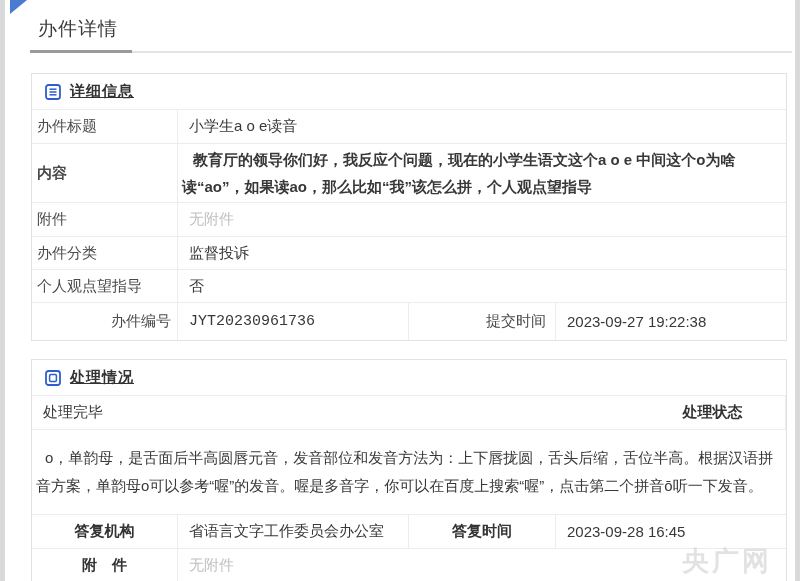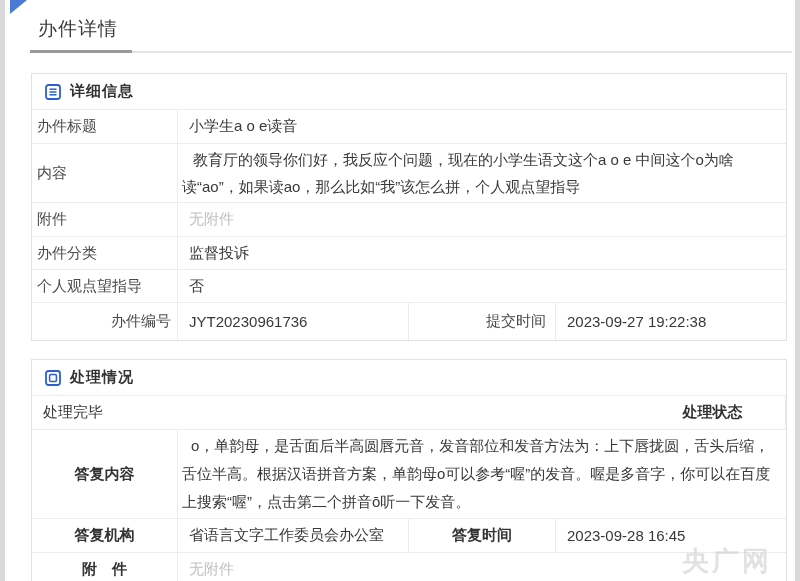"详细信息" .panel-header { text-decoration: none -> underline }
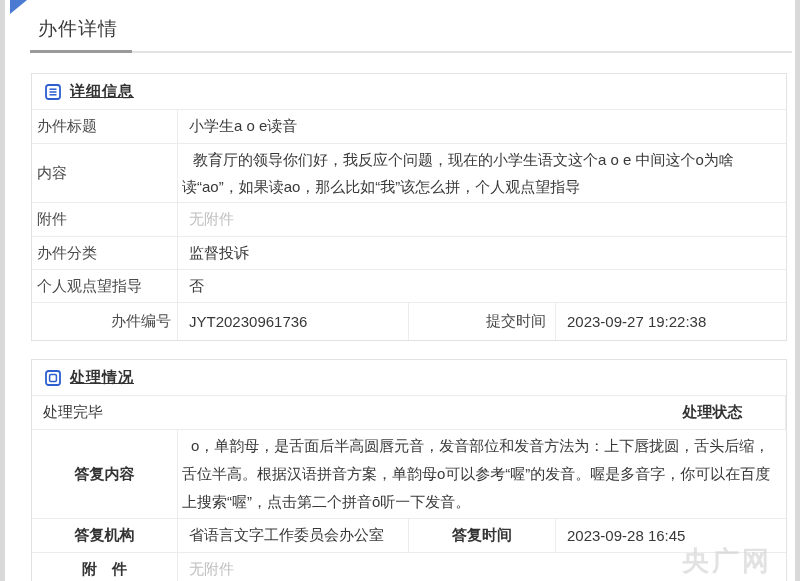"内容" .h55 { font-weight: none -> bold }
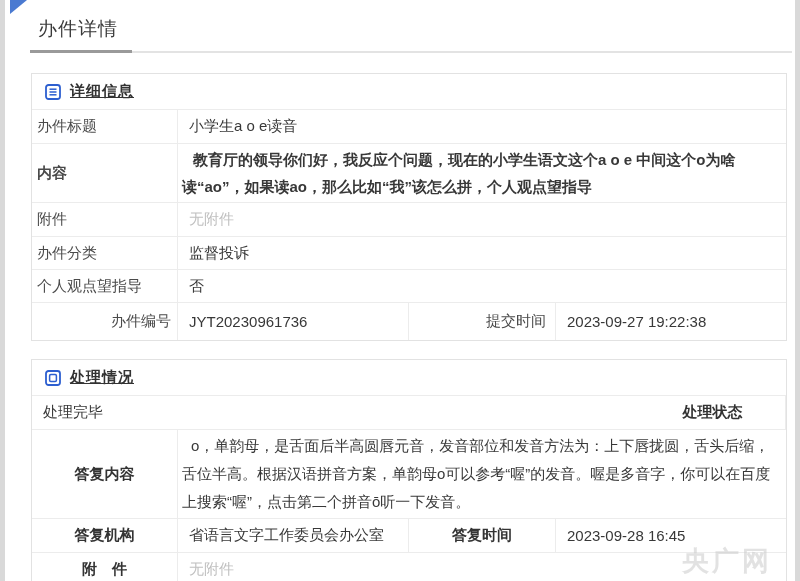"JYT20230961736" div.cell { font-family: none -> Liberation Mono, monospace }
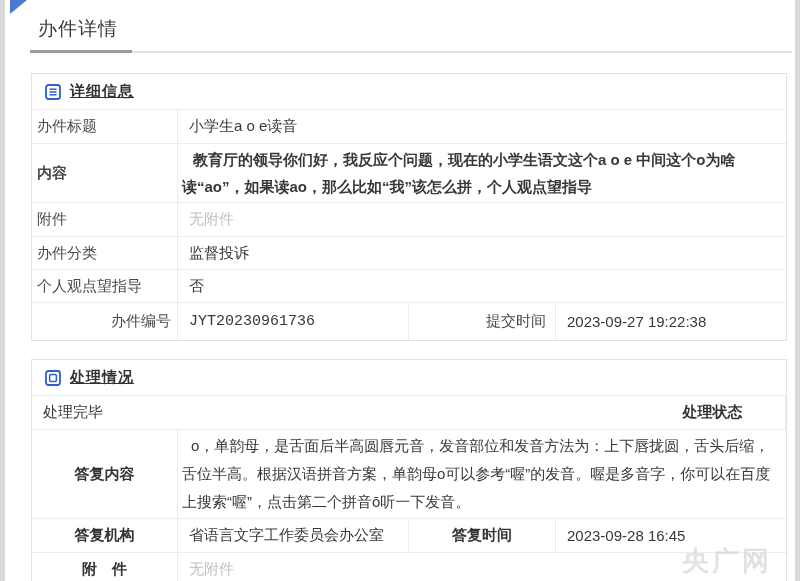"答复内容" div.cell { html: <div>答复内容</div> -> none }
